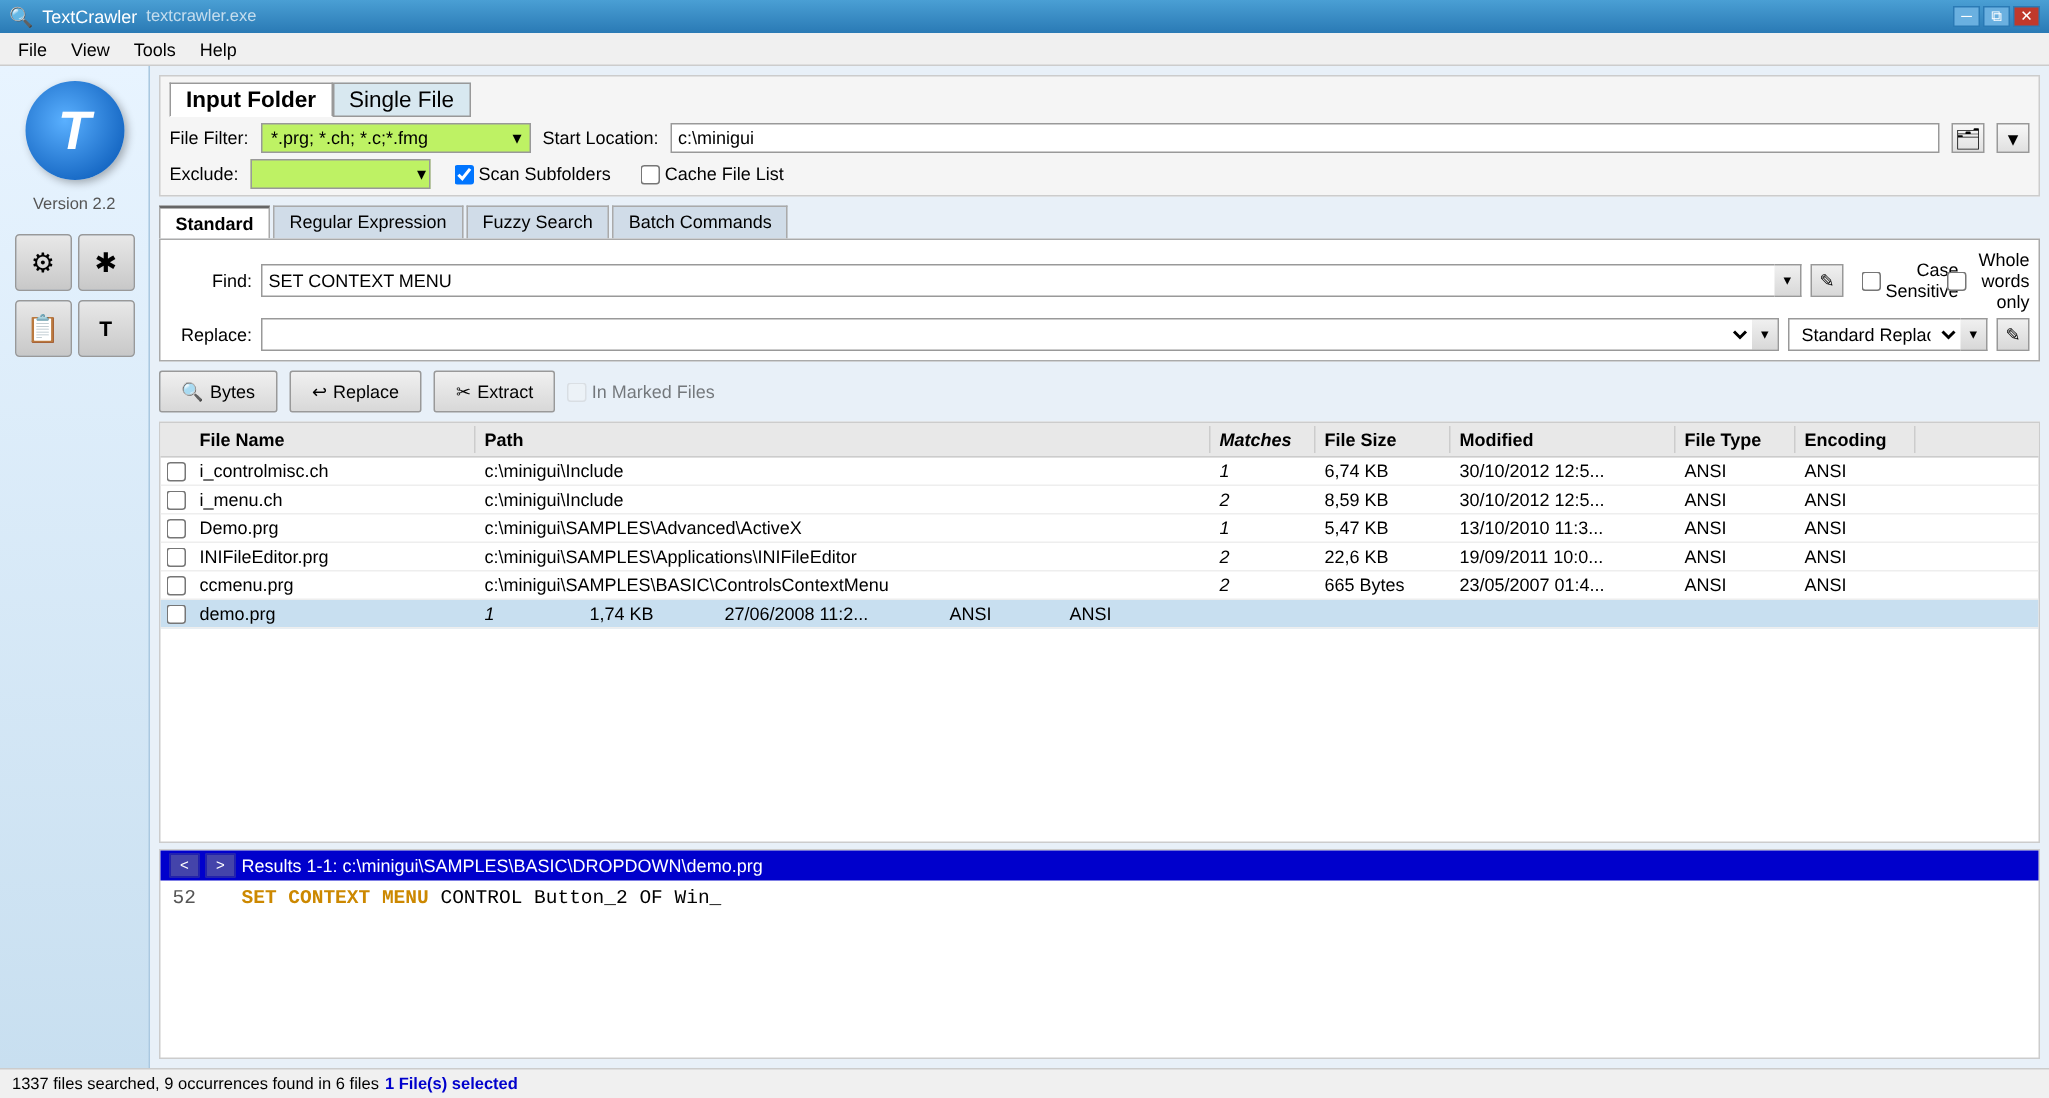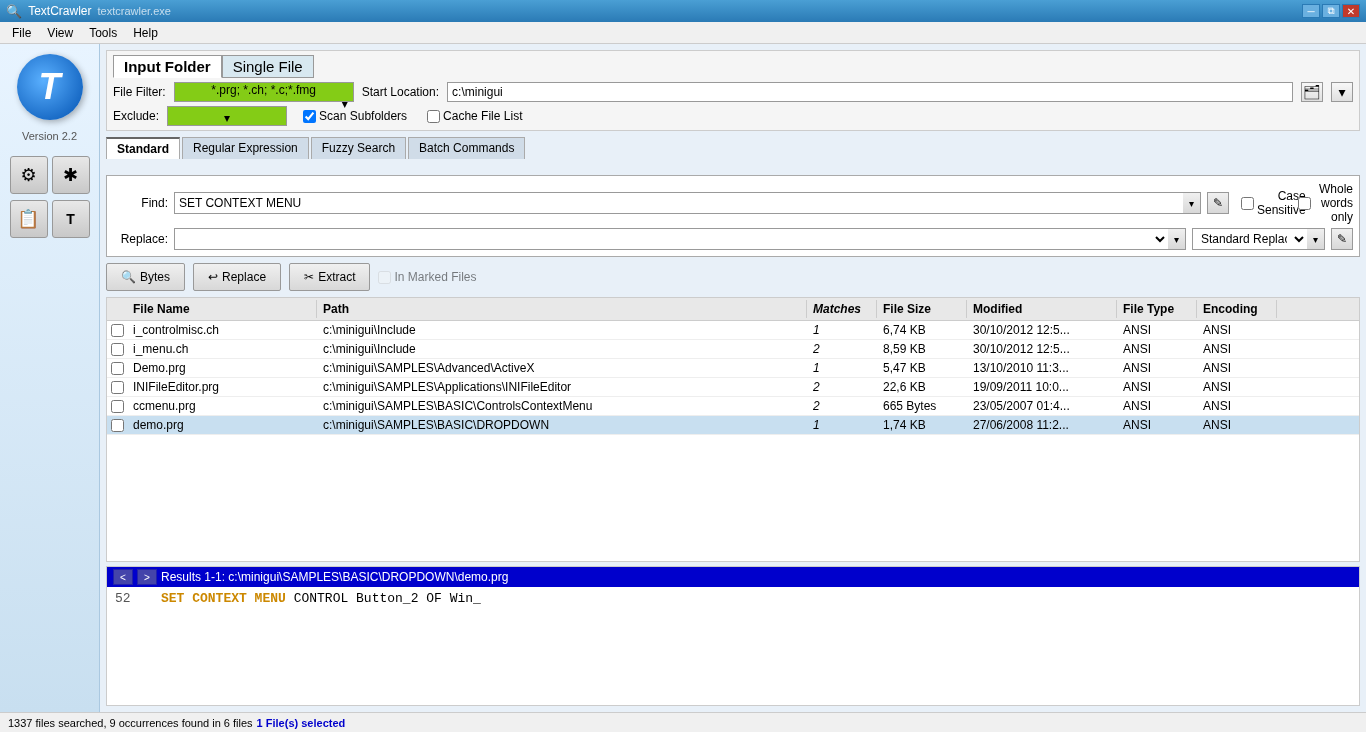"*.prg; *.ch; *.c;*.fmg" .dropdown-combo { background: #84cc16 -> #bef264; flex-direction: column -> none }
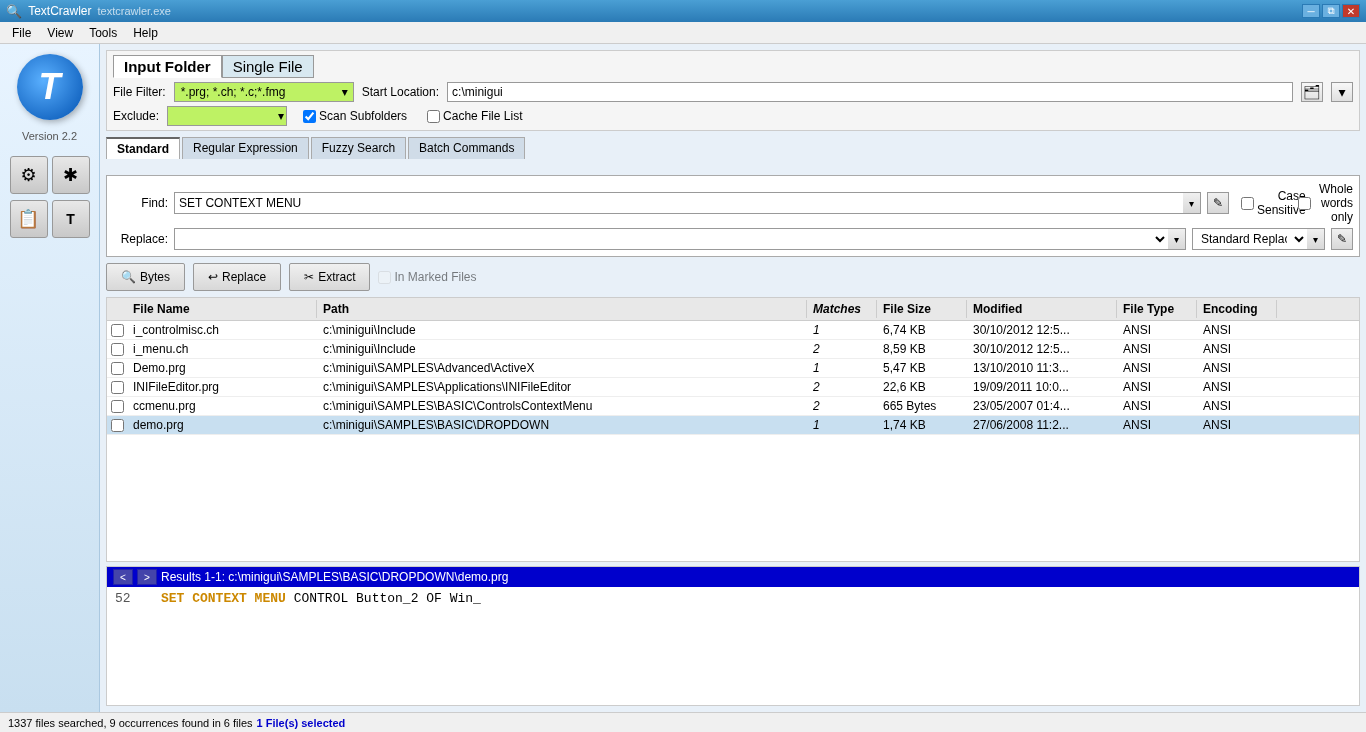"Standard" #search-tabs { margin-bottom: 16px -> 0 }
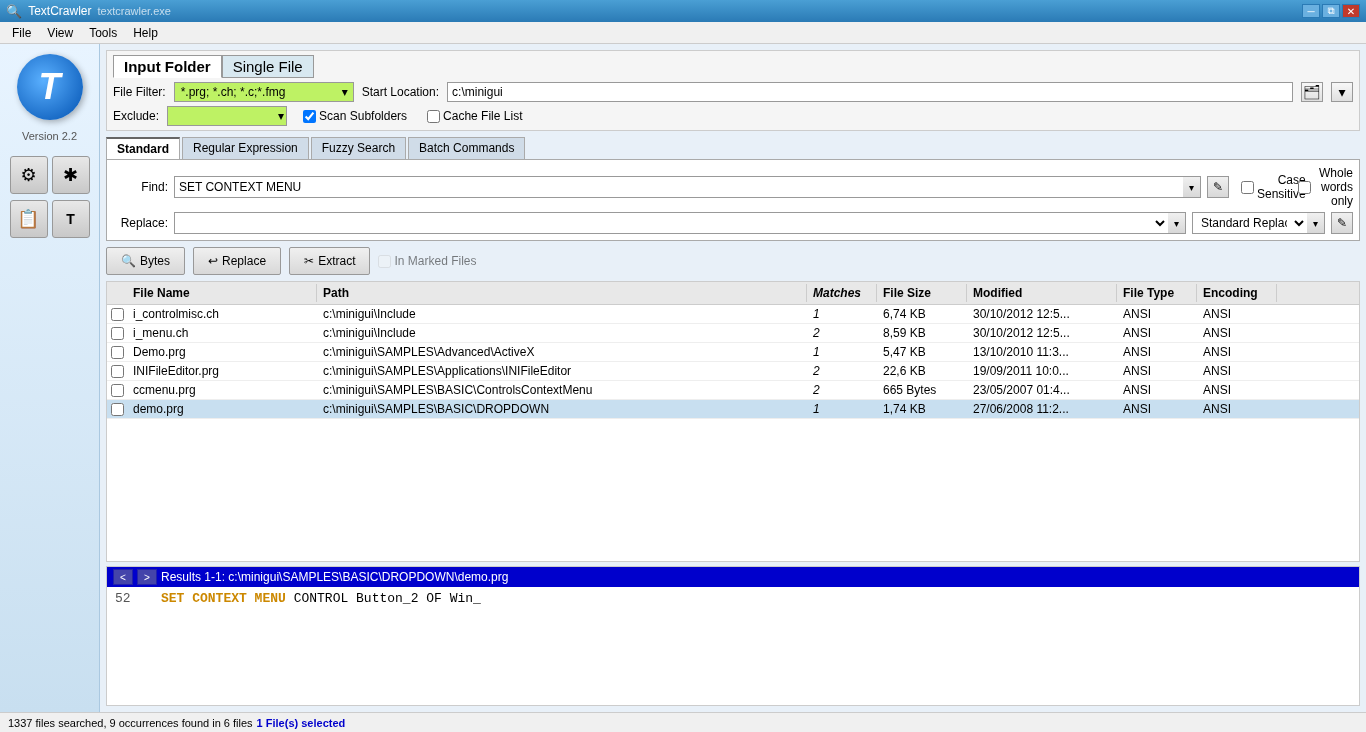"c:\minigui\SAMPLES\BASIC\DROPDOWN" div.file-cell { html: <div>c:\minigui\SAMPLES\BASIC\DROPDOWN</div> -> none }
